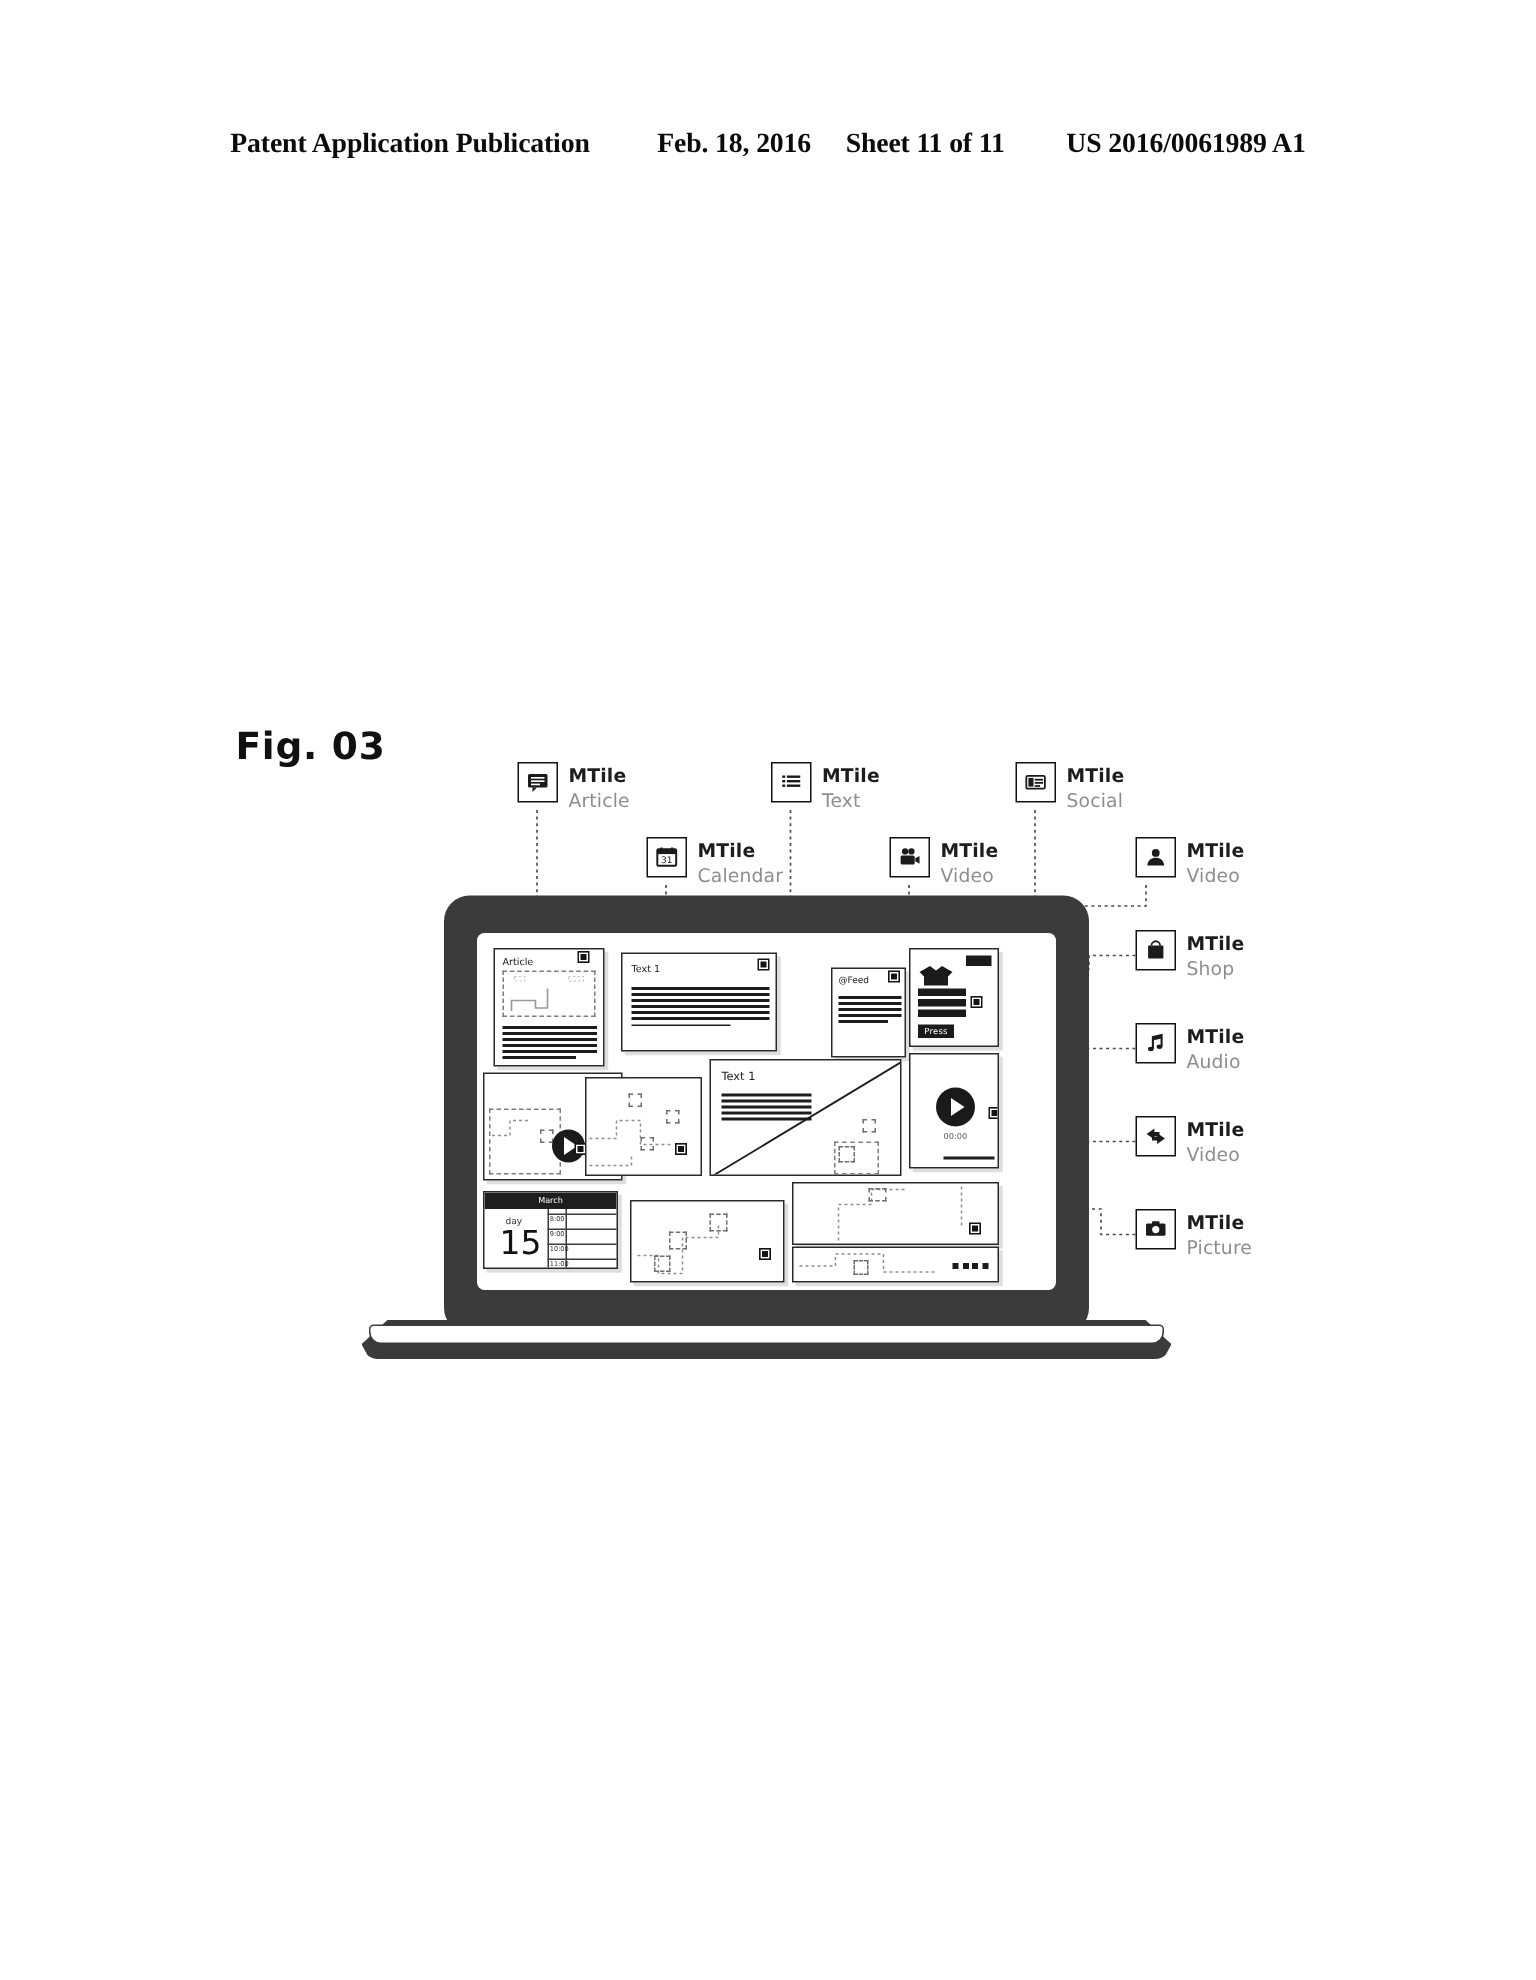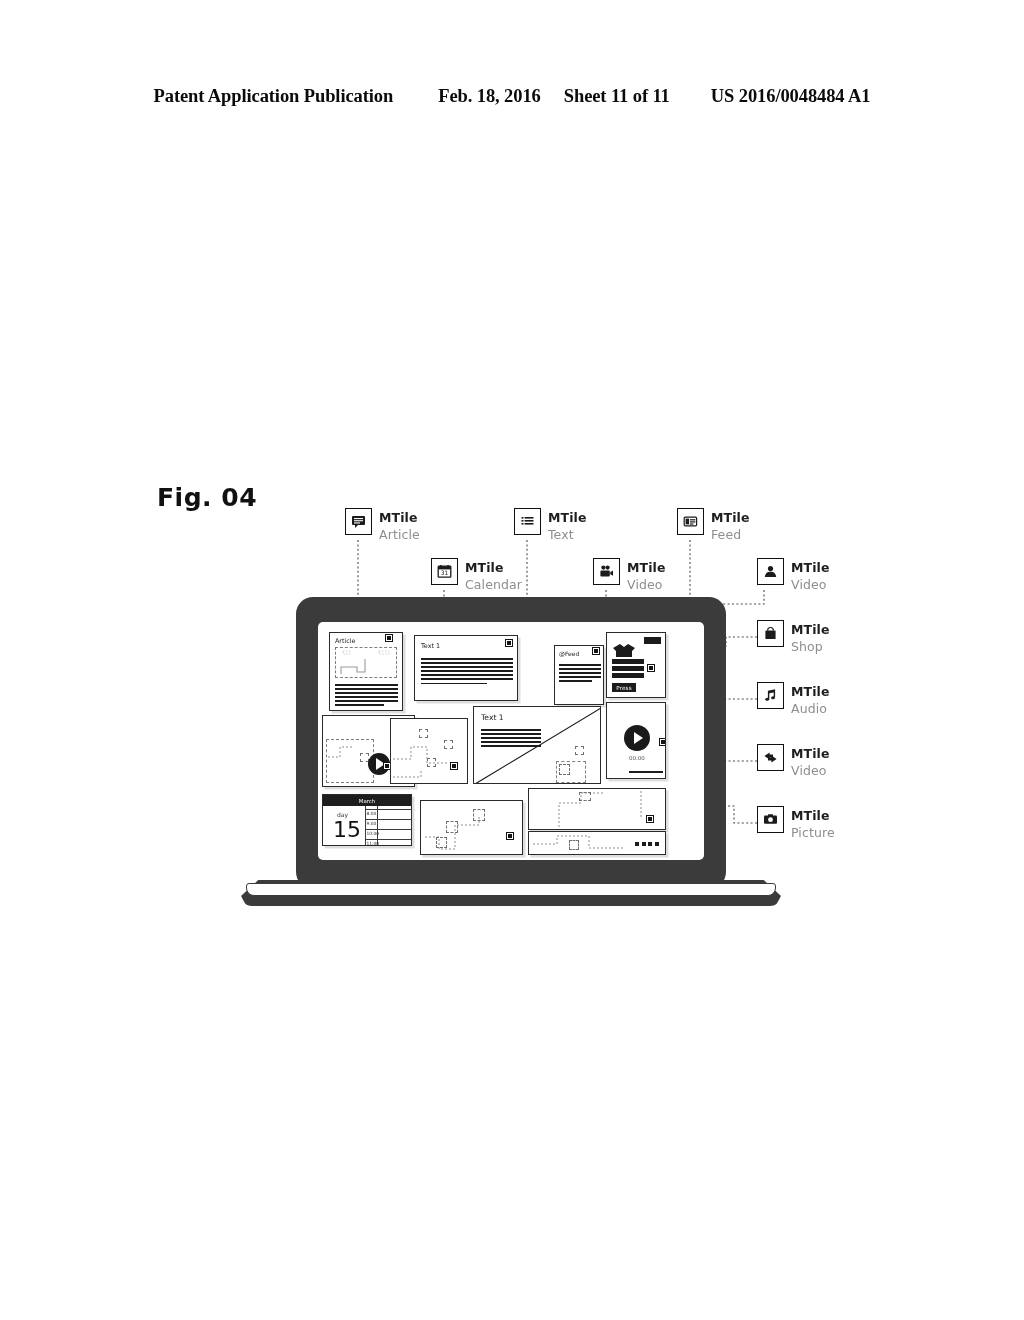"US 2016/0048484 A1" span { text: 2016/0048484 -> 2016/0061989 }
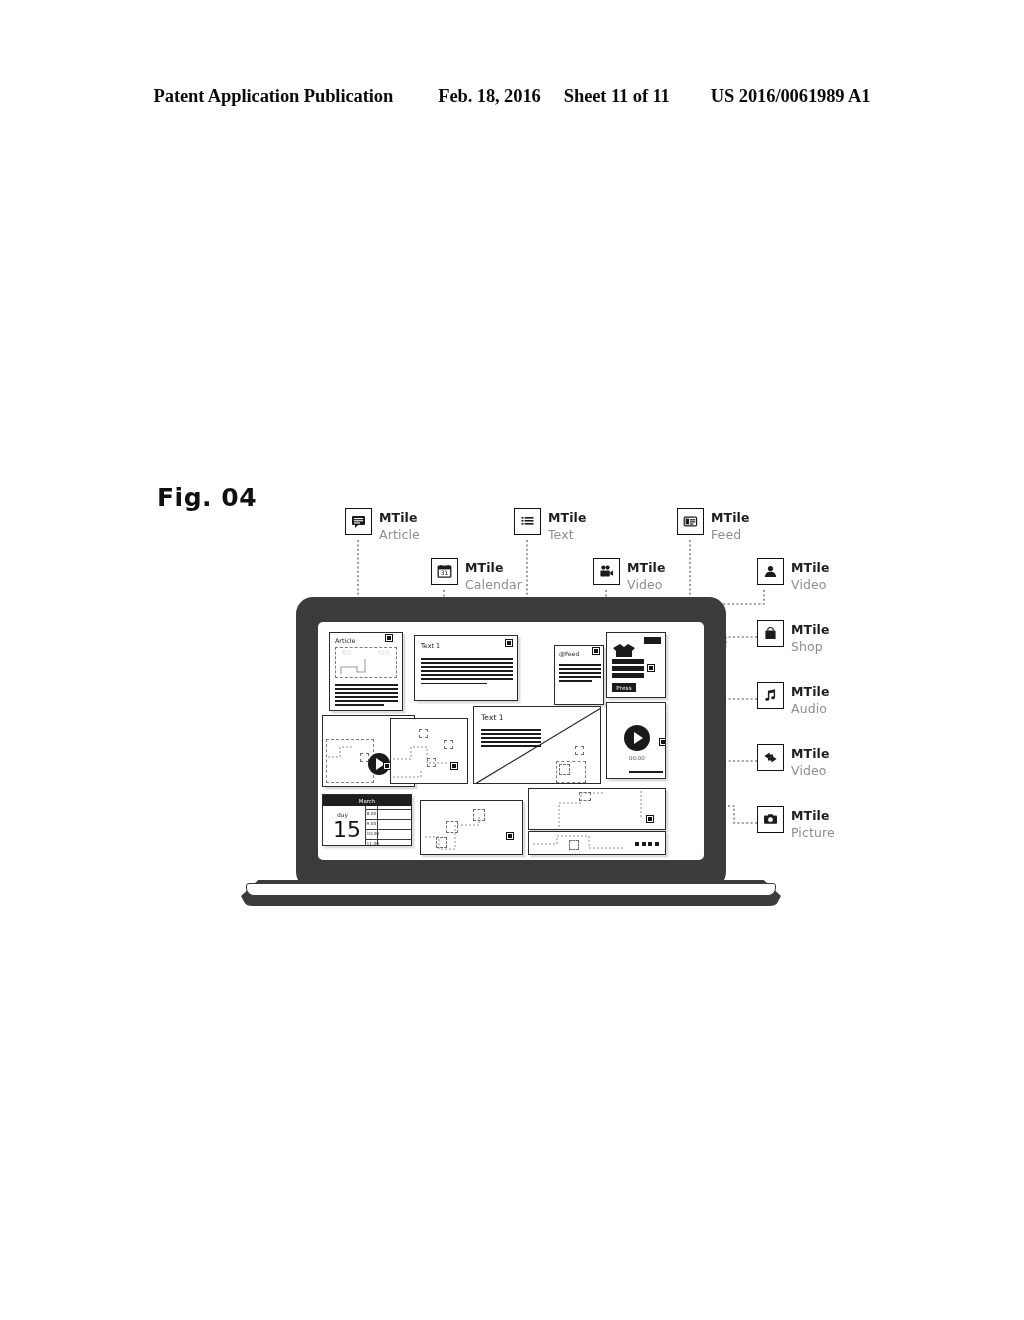"Fig. 04" div { text: 04 -> 03 }
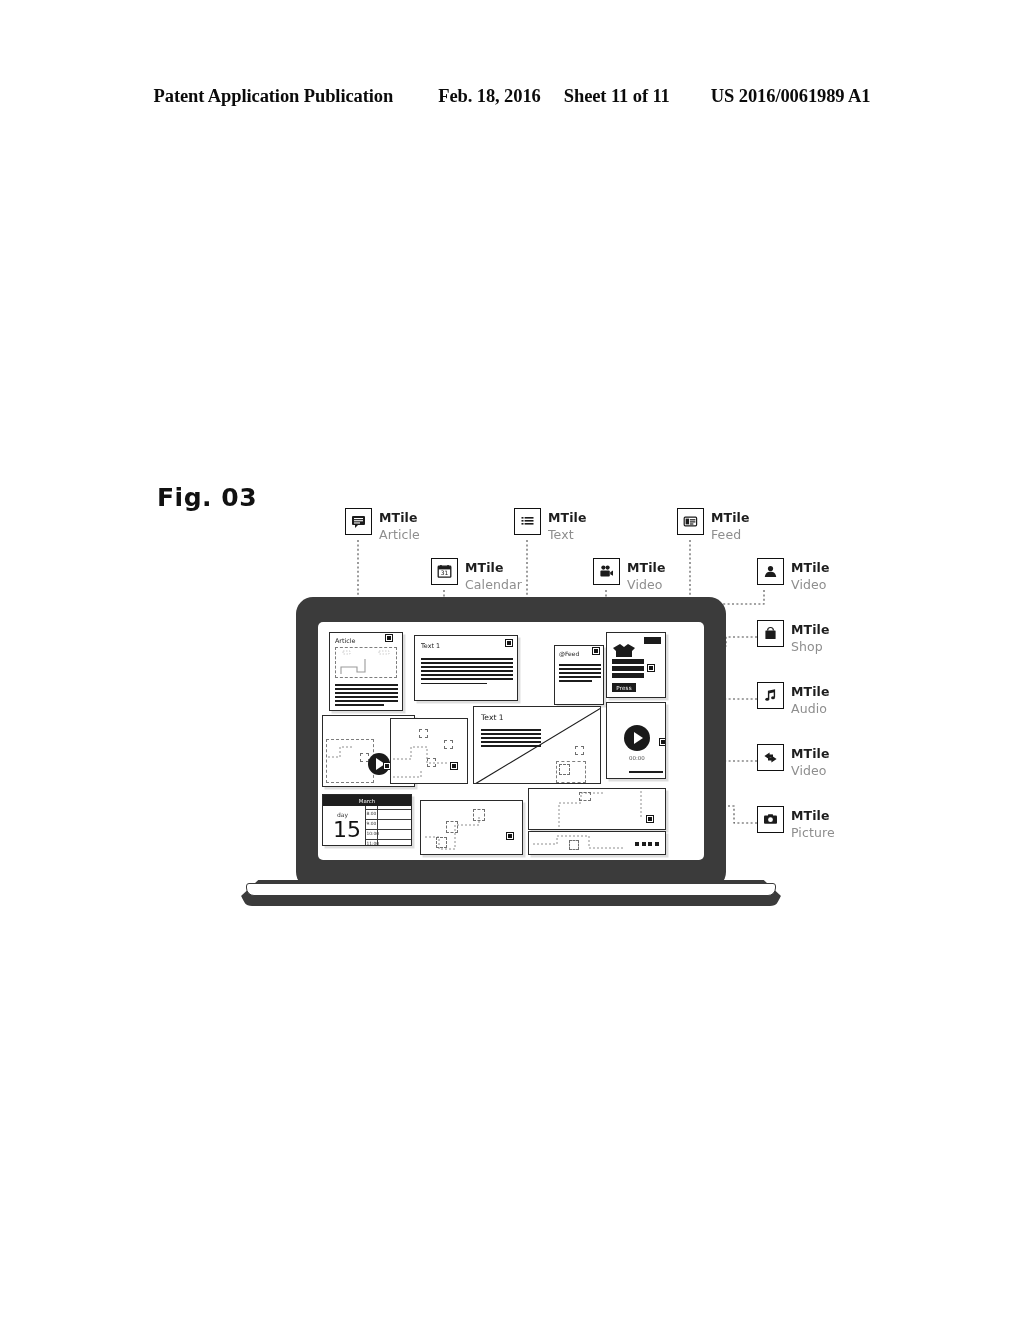"Feed" span.t2 { text: Feed -> Social }
